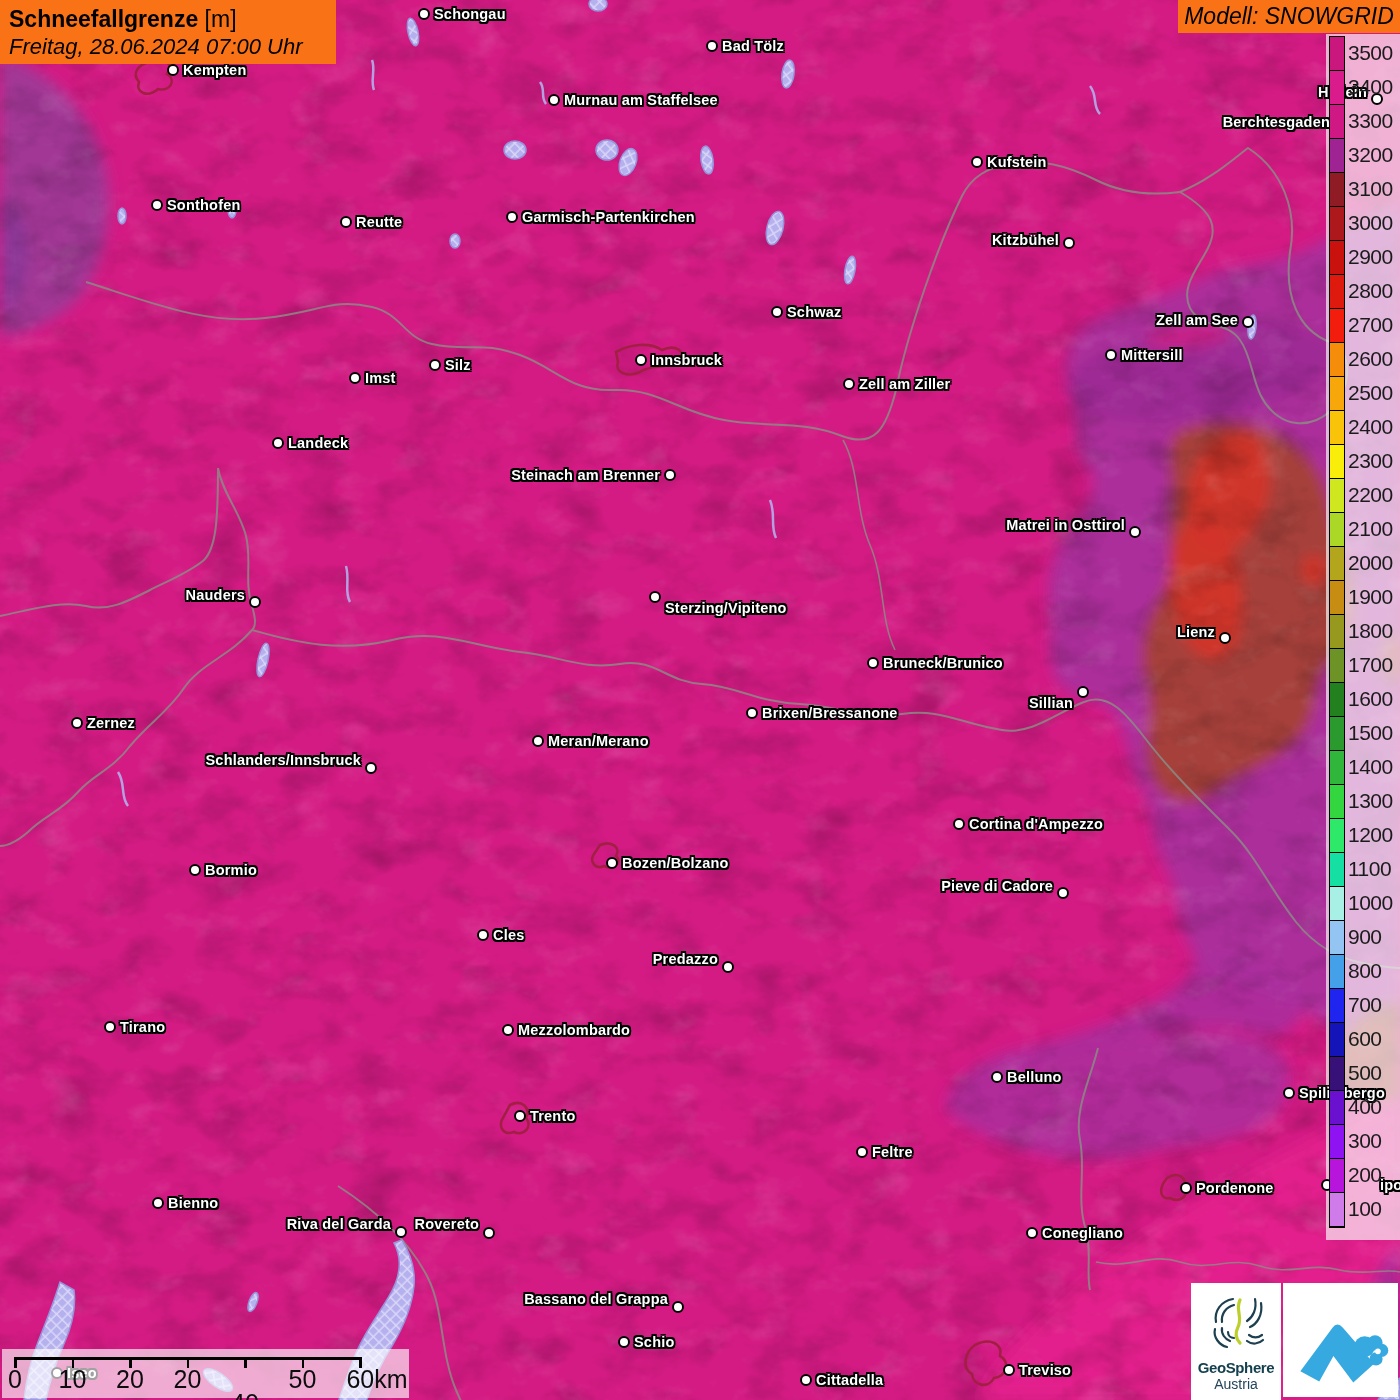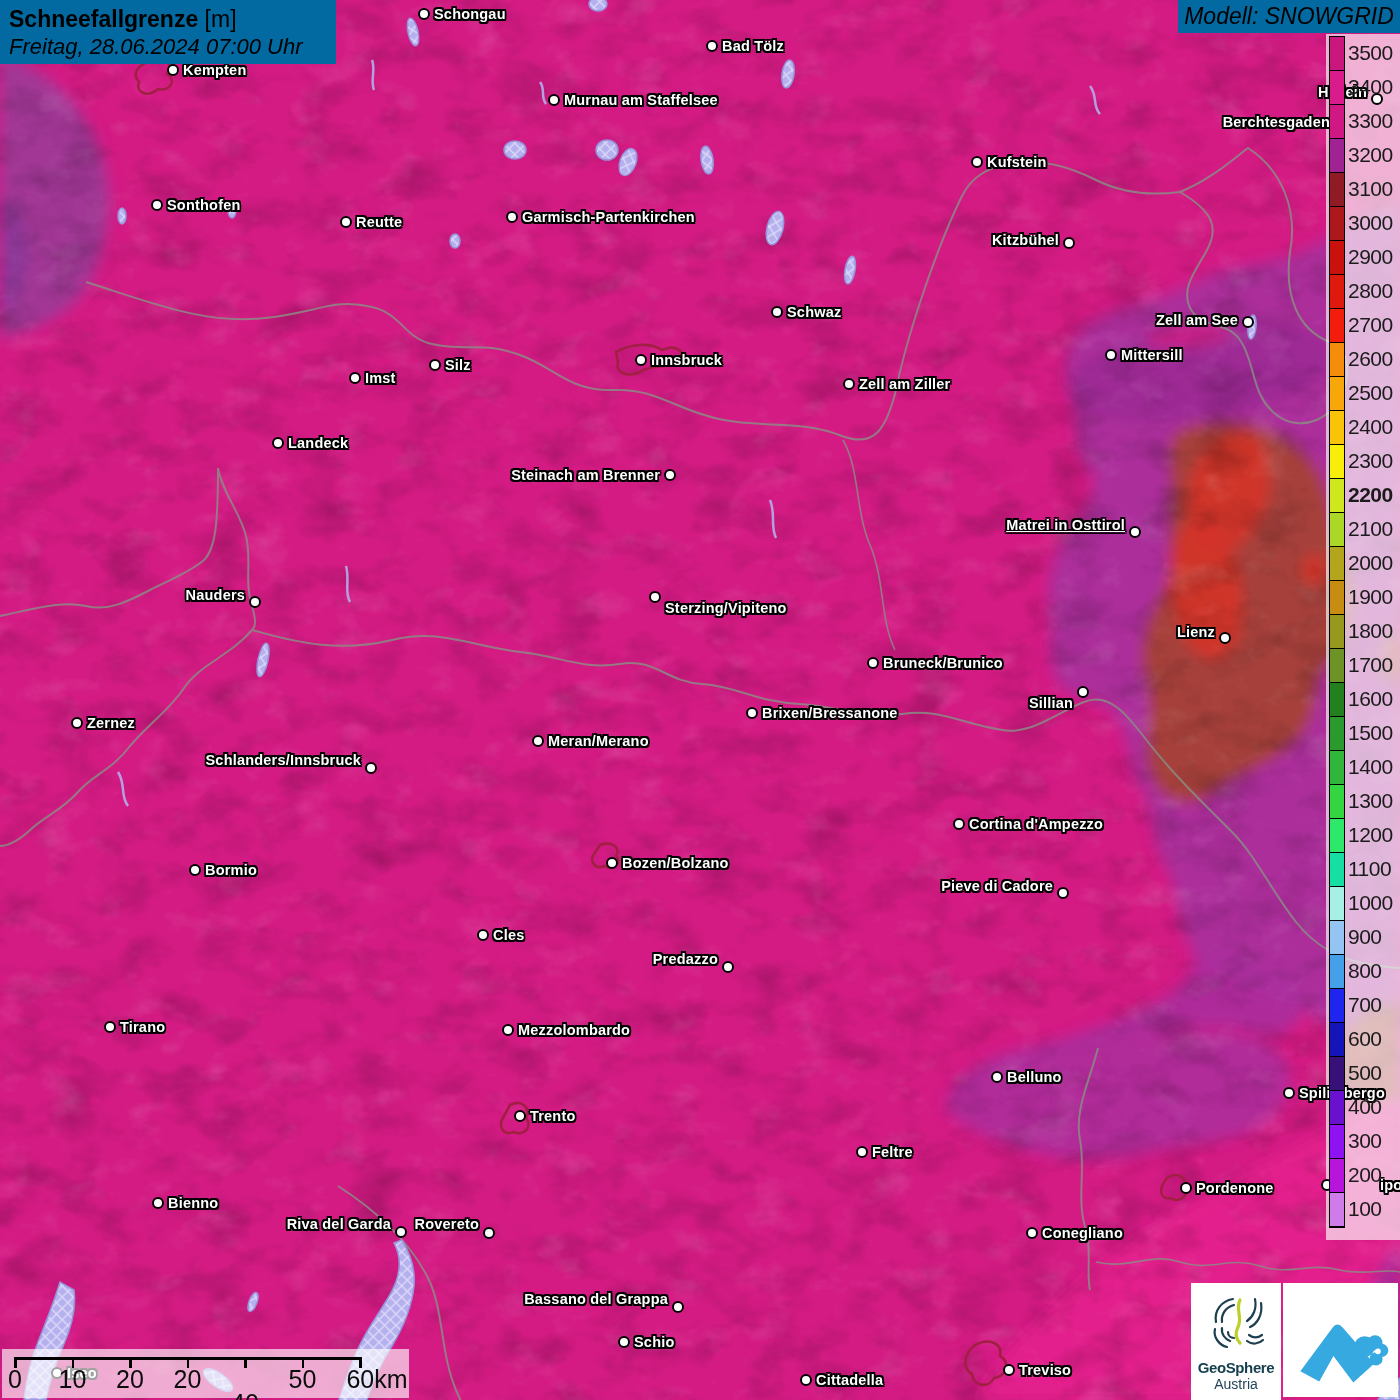"Schneefallgrenze [m]" .panel { background: #0369a1 -> #f97316 }
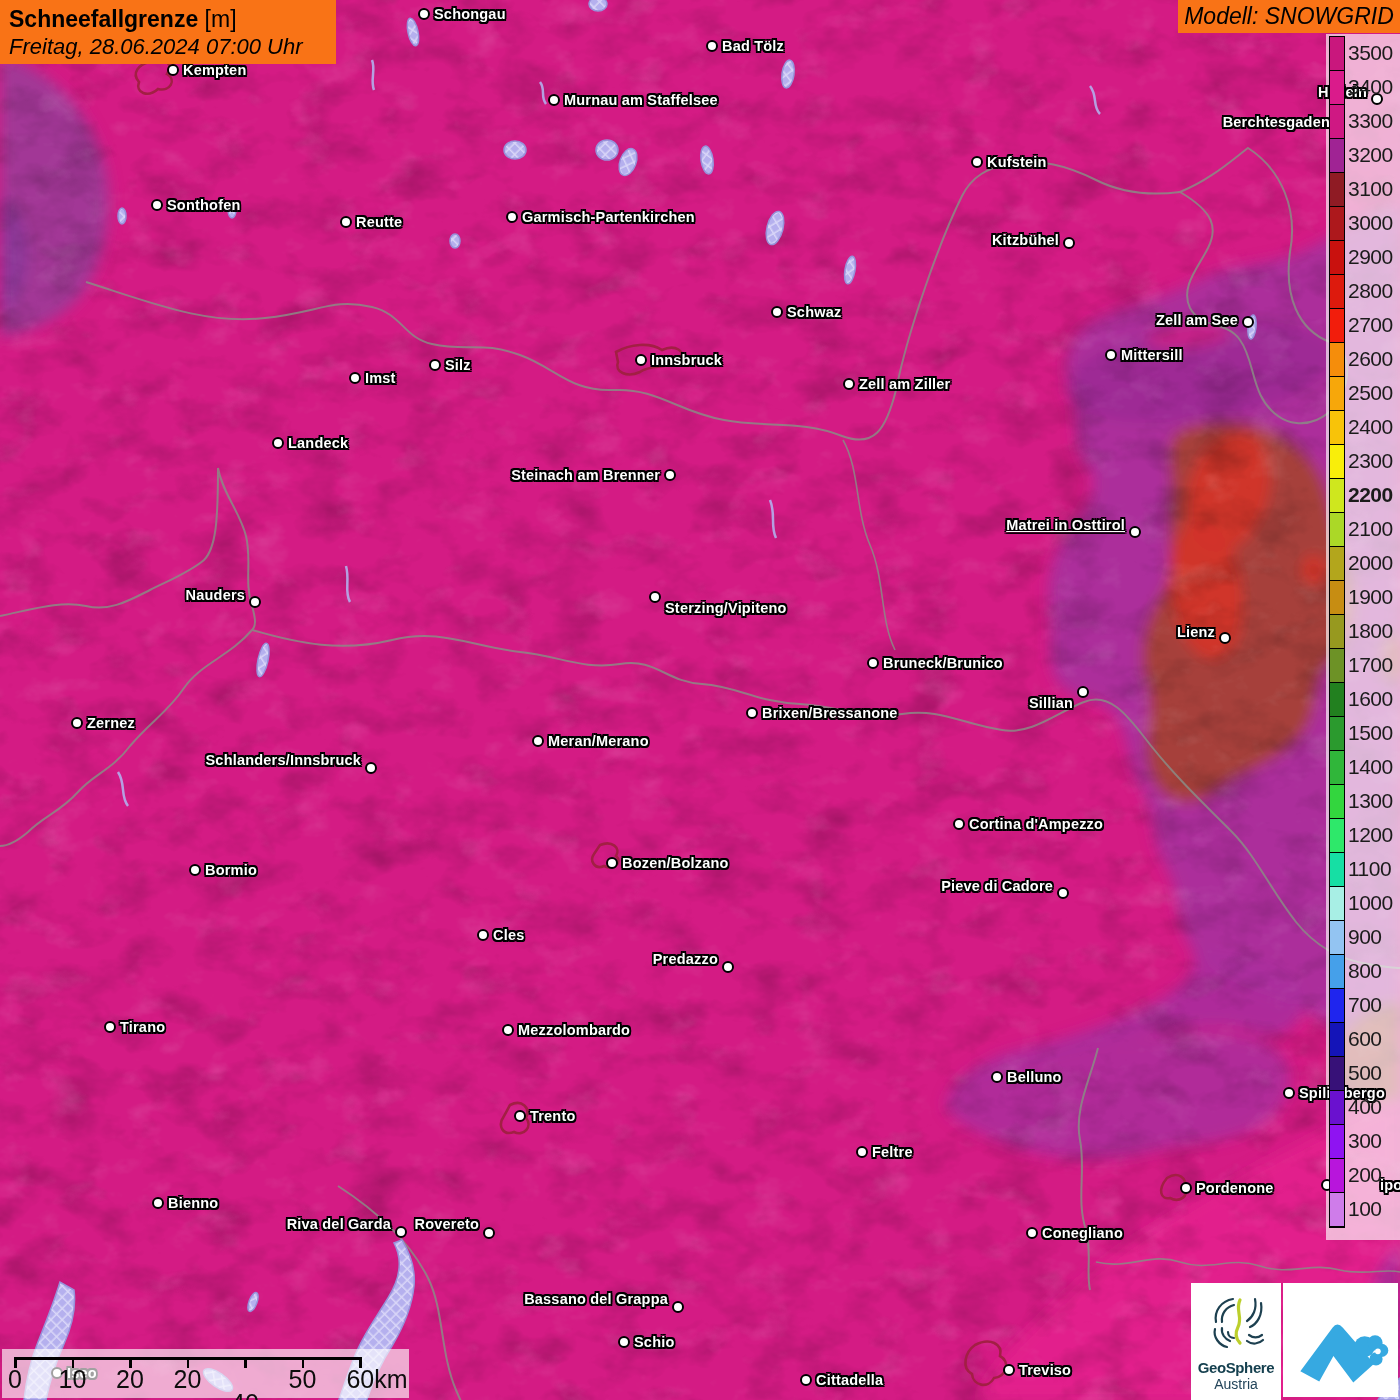"2200" div.cb-lbl { font-weight: bold -> none }
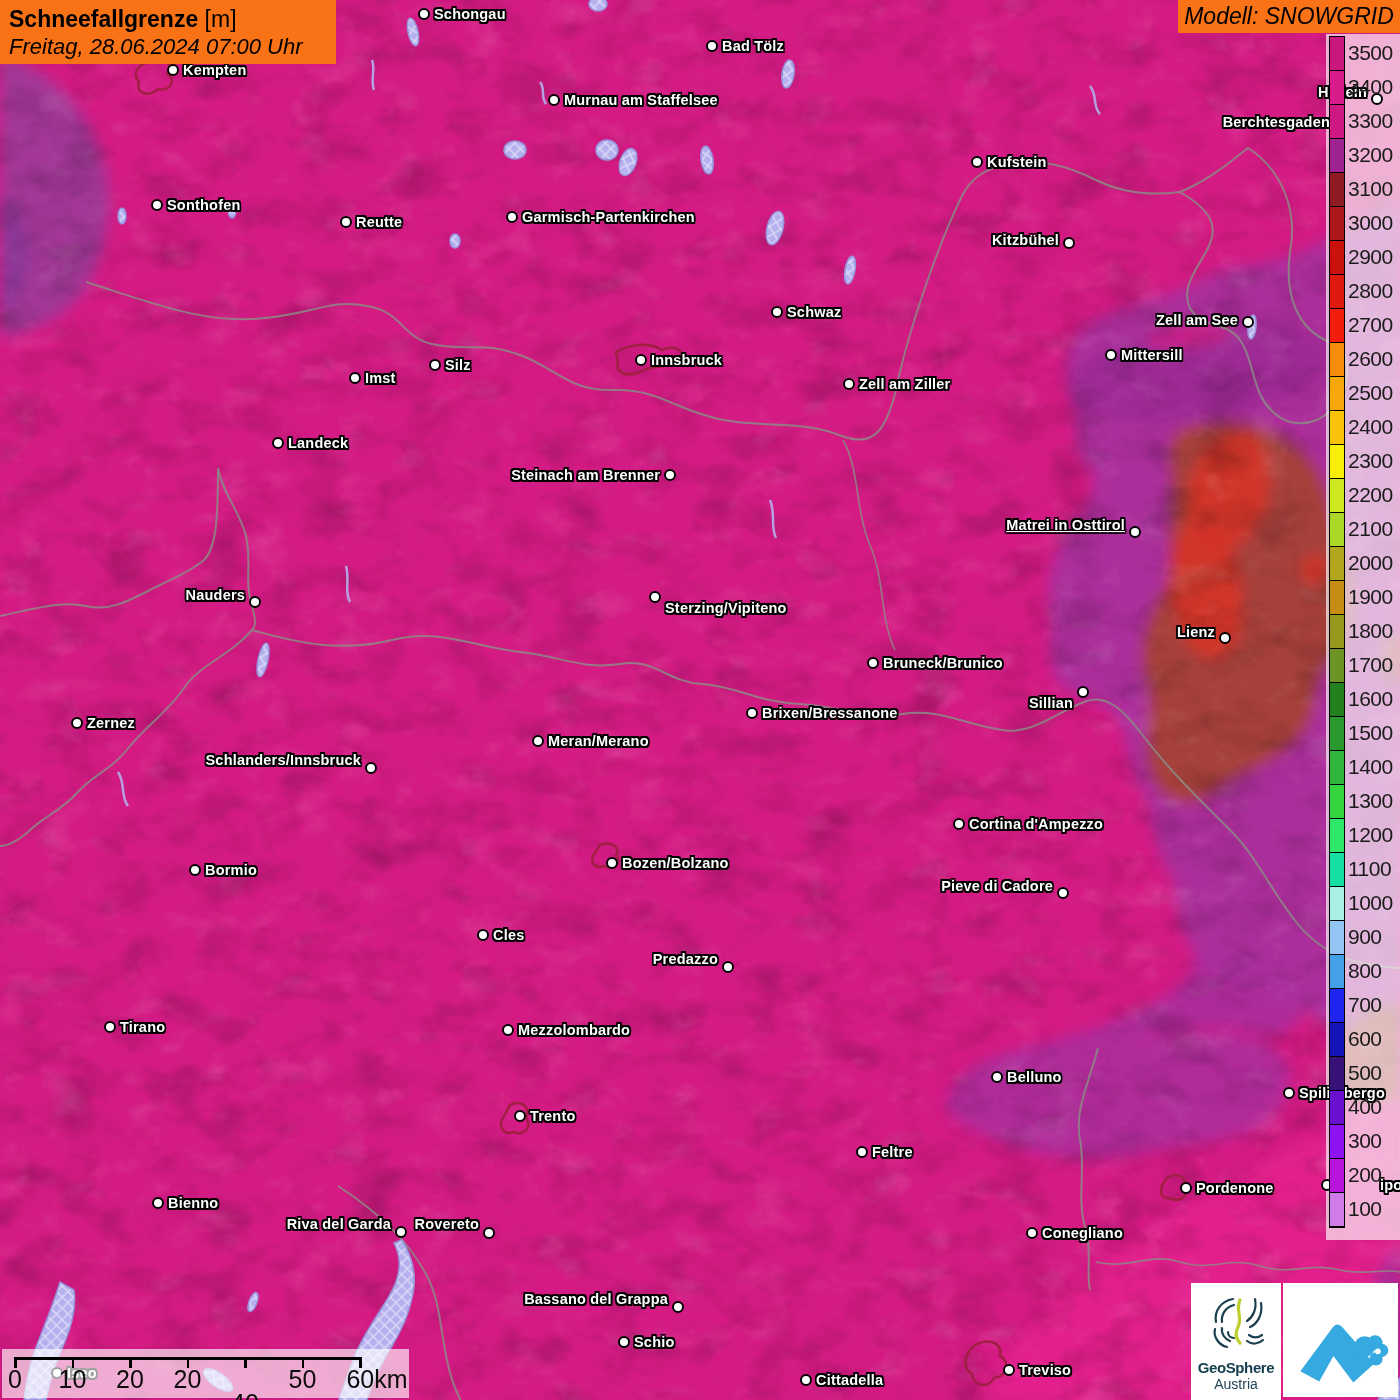"Matrei in Osttirol" div.clabel { text-decoration: underline -> none }
